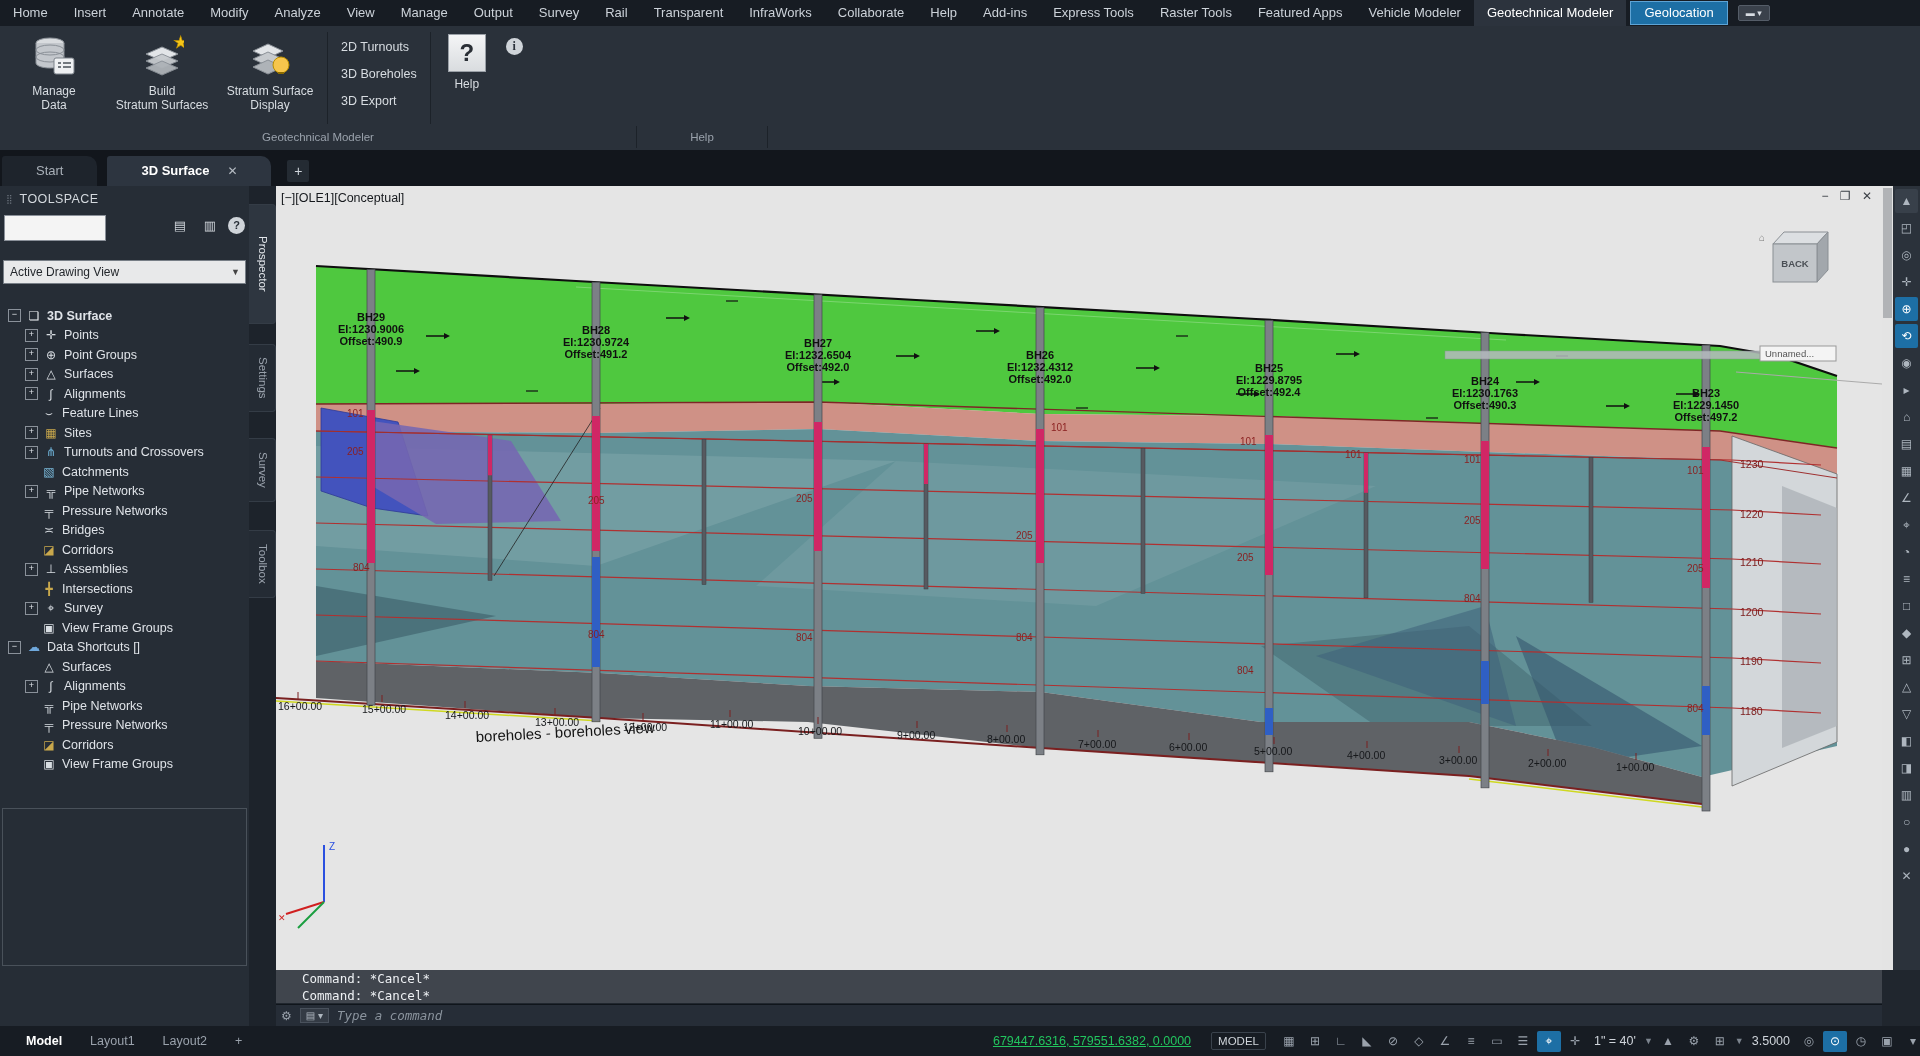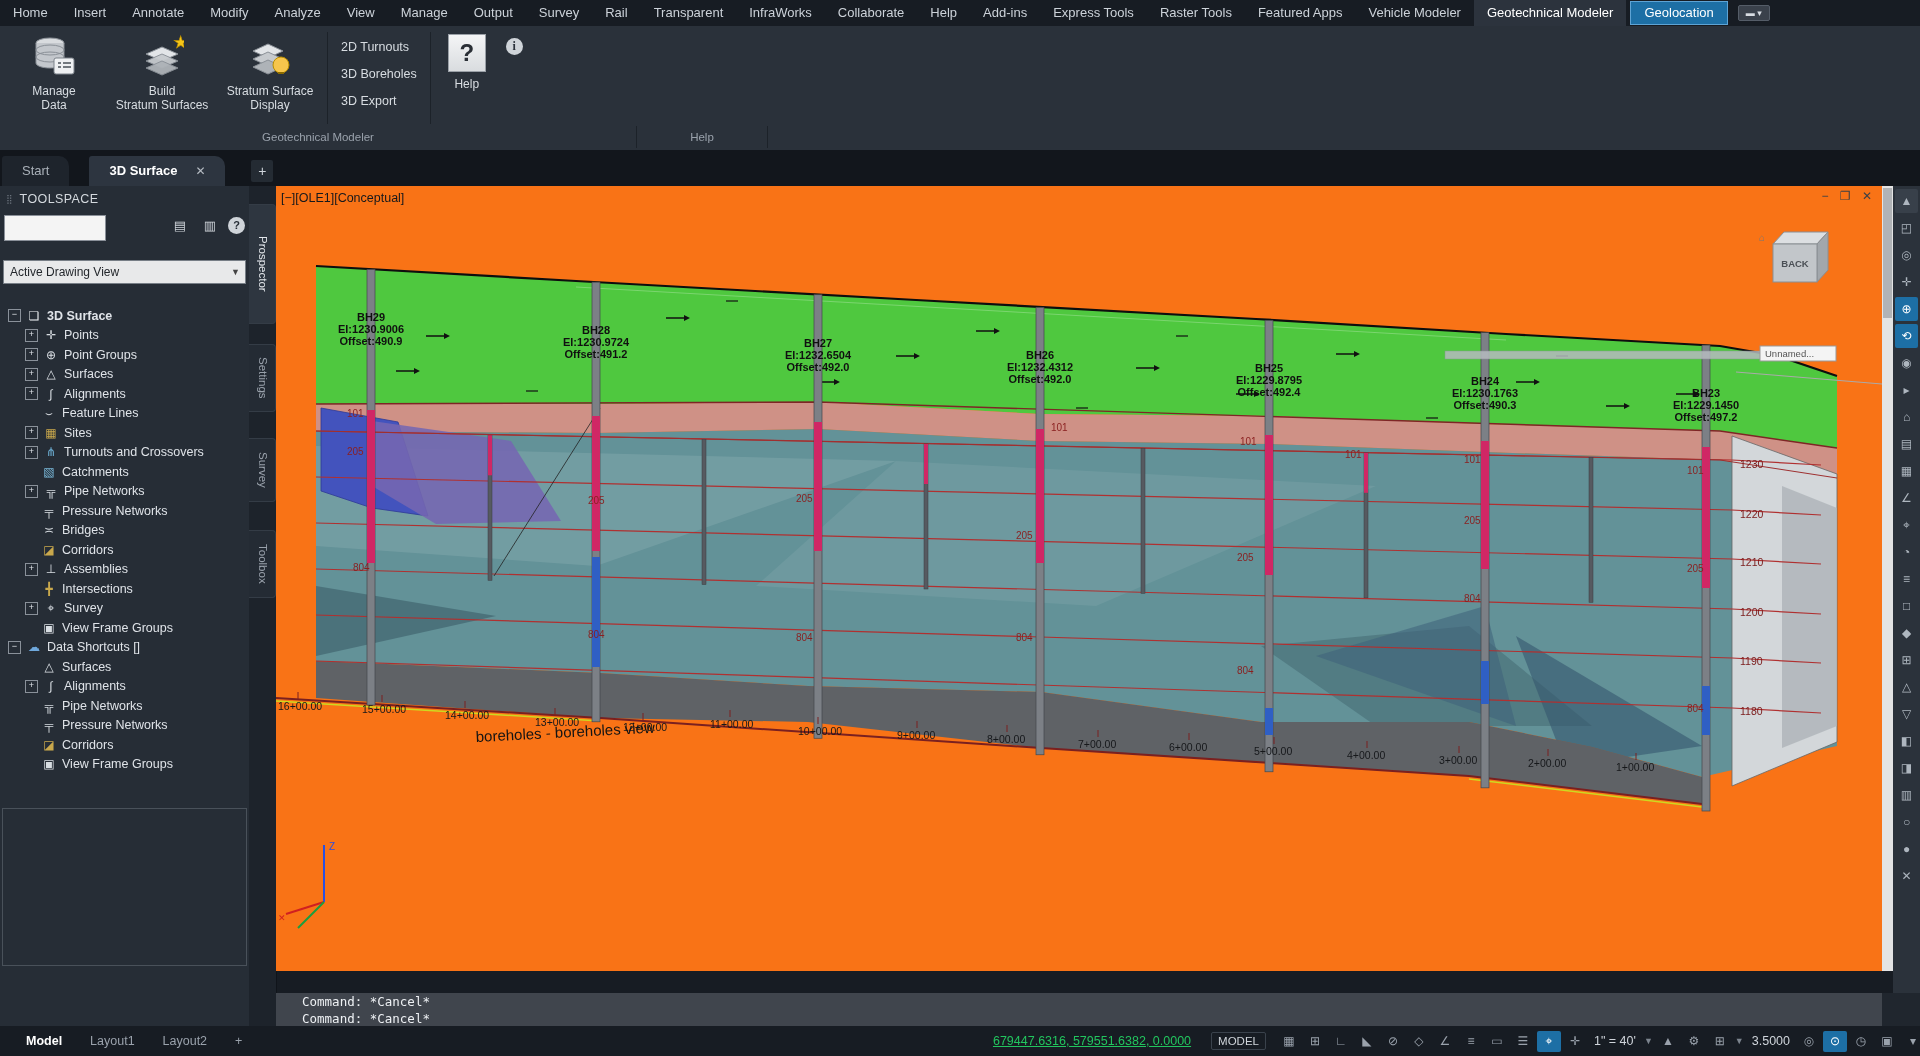"Start" .doc-tab { margin-right: 20px -> 10px; padding: 0 20px -> 0 34px }
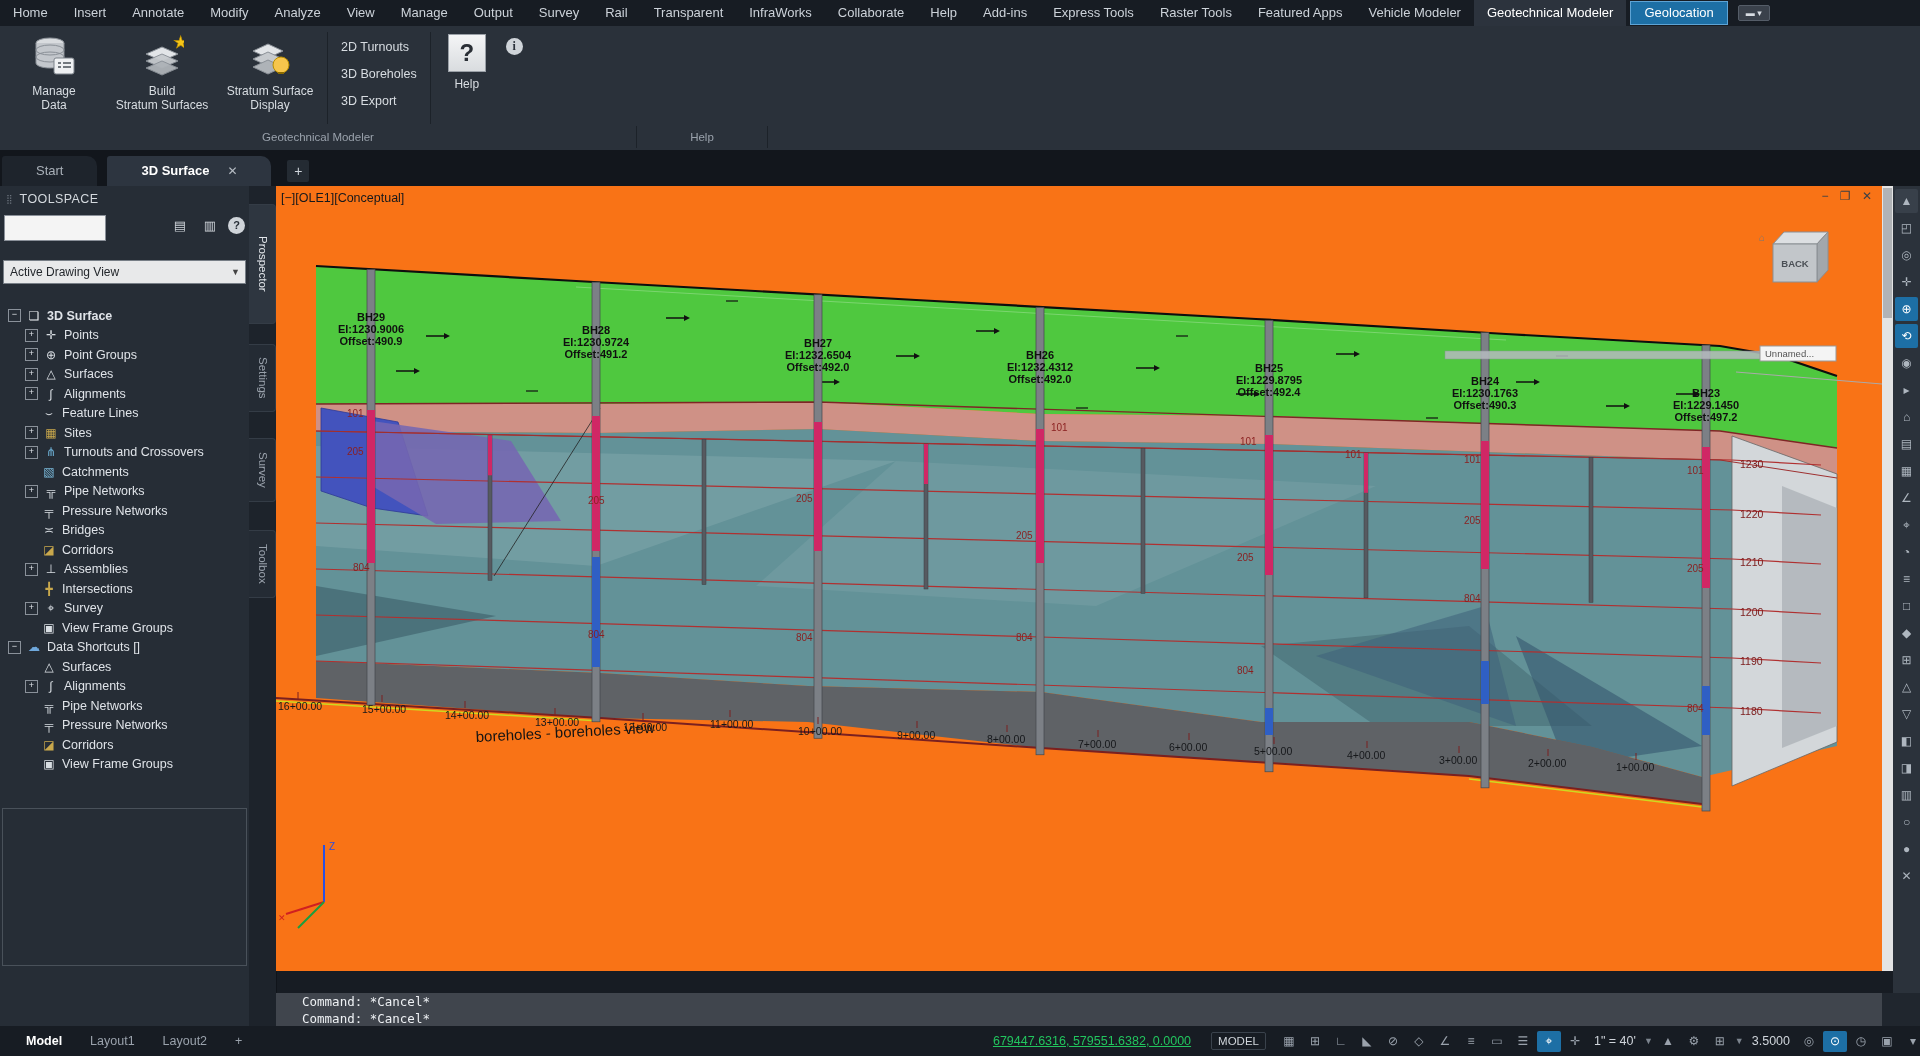"[−][OLE1][Conceptual]" #viewport { background: #f97316 -> #e5e5e5 }
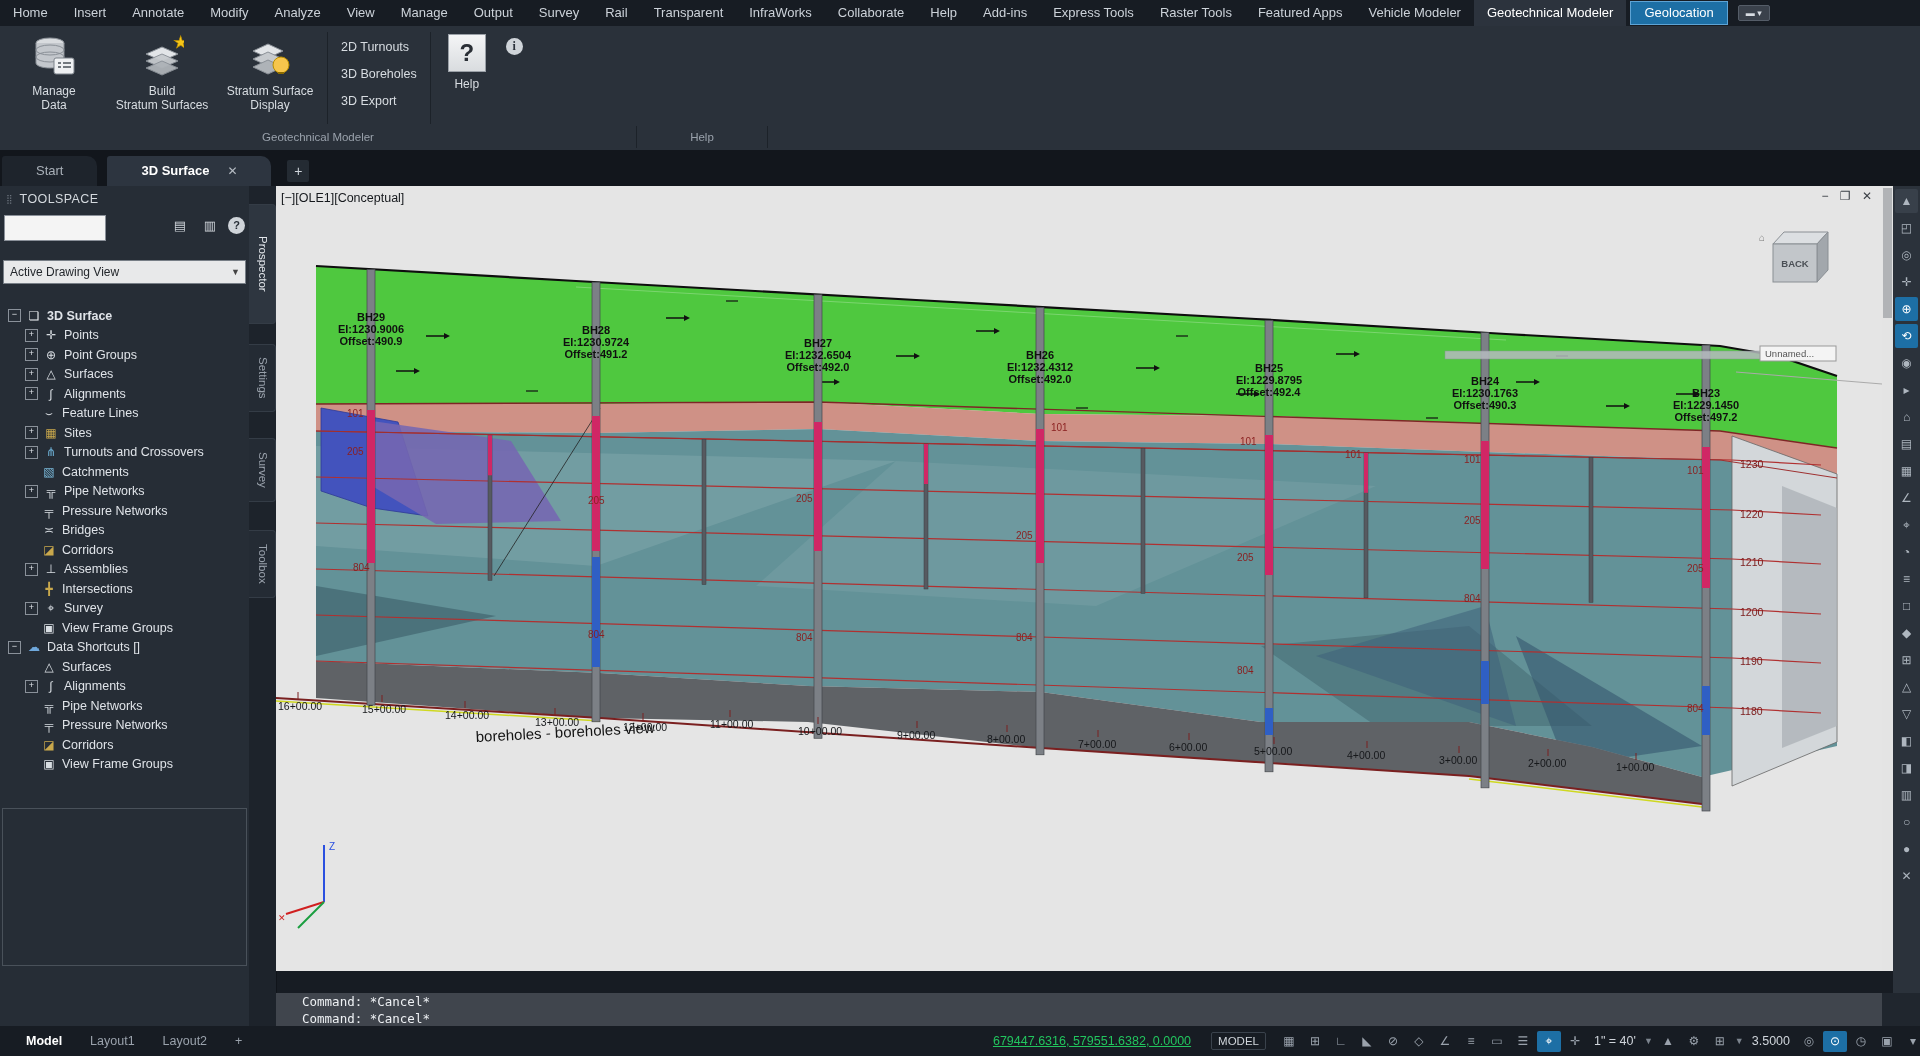"Command: *Cancel*" #command { top: 993px -> 970px }
